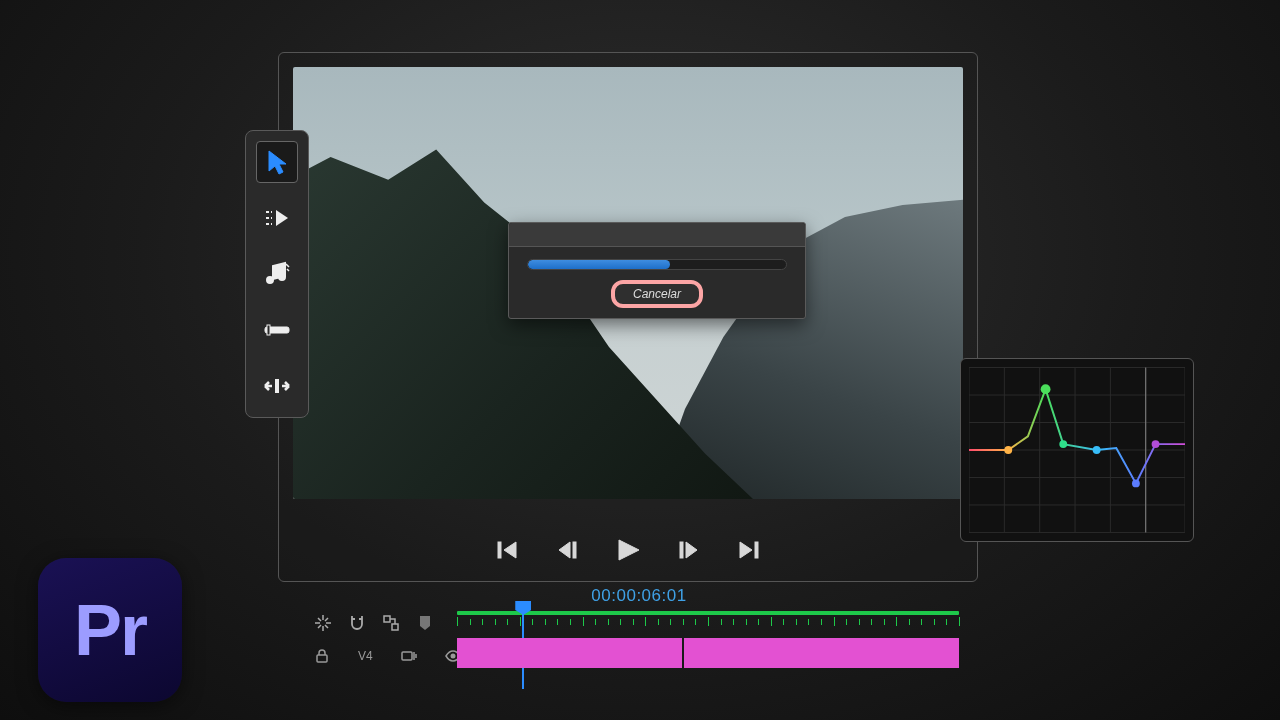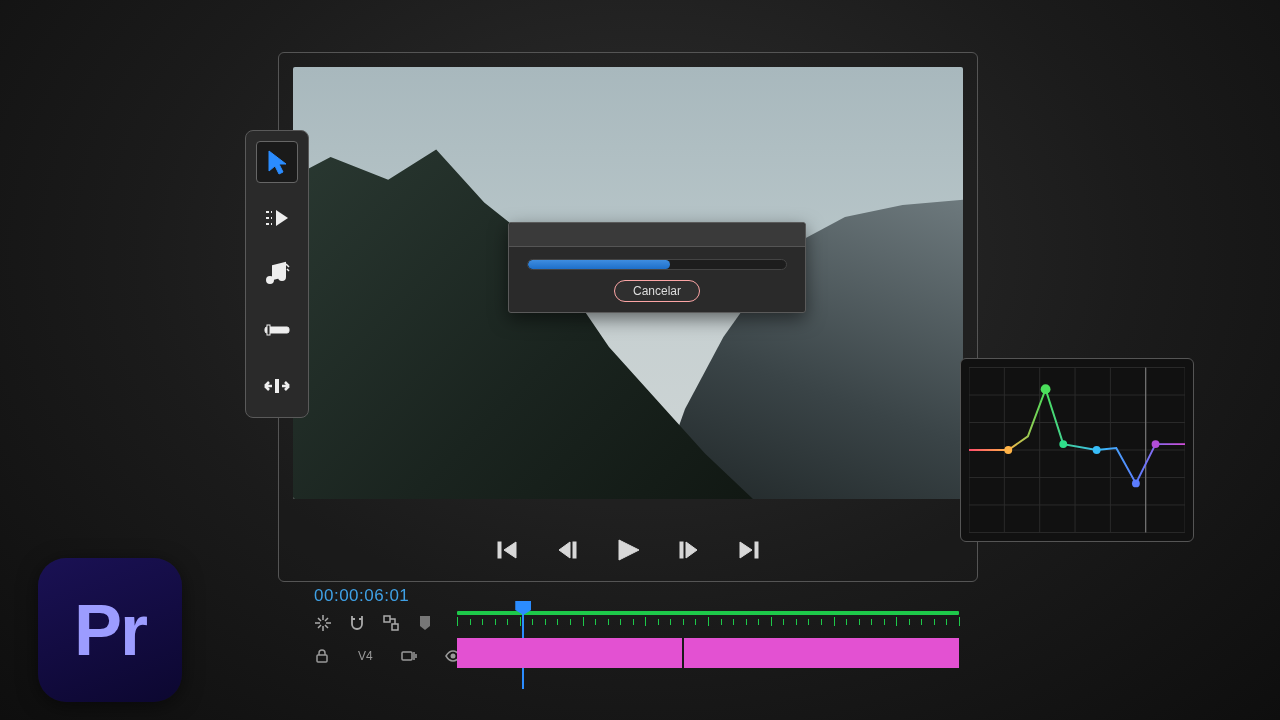"Cancelar" .dialog-btn { border: 1px solid #fca5a5 -> 4px solid #fca5a5; font-style: none -> italic }
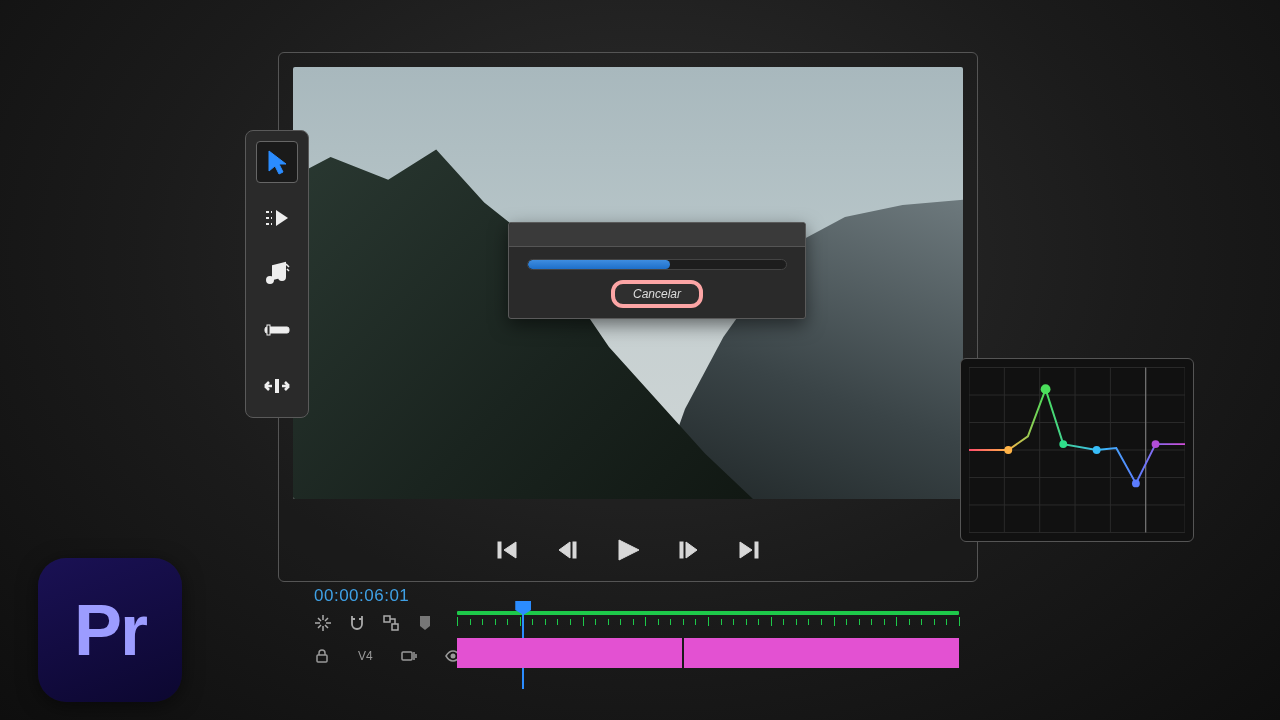"00:00:06:01" .timecode { text-align: none -> center }
